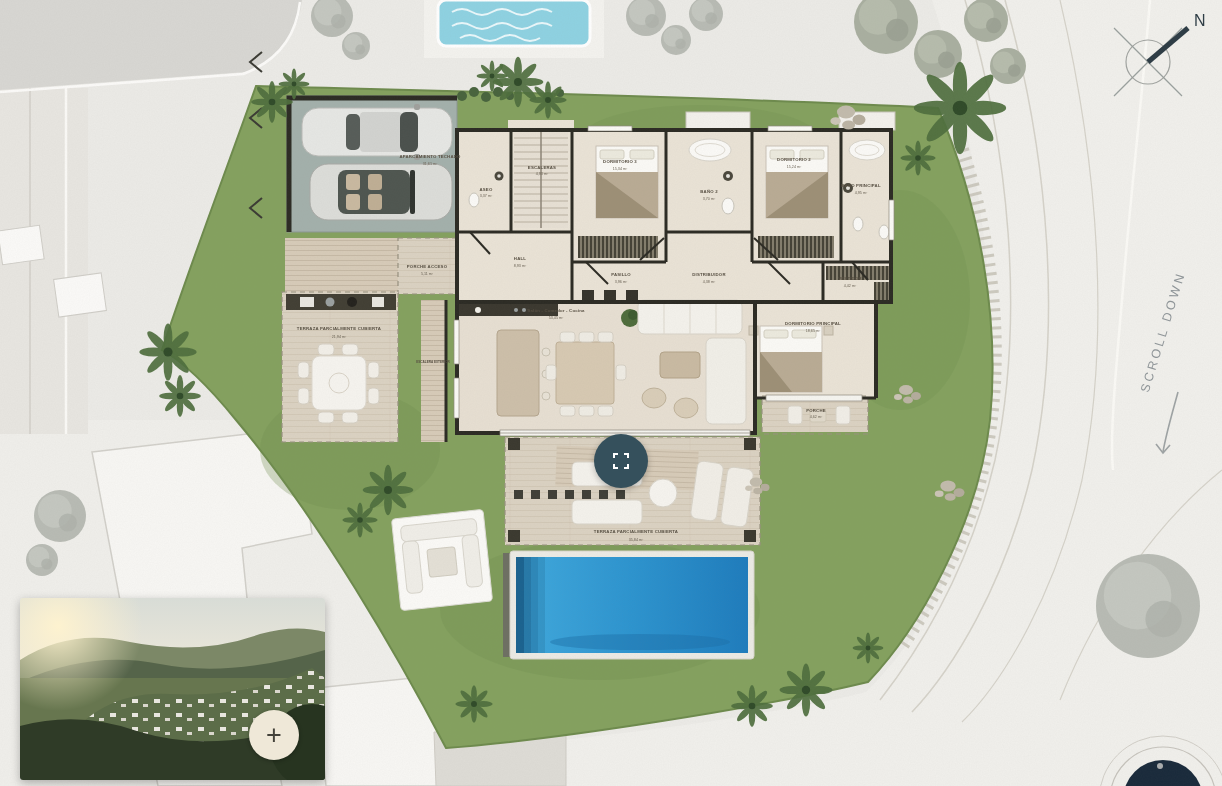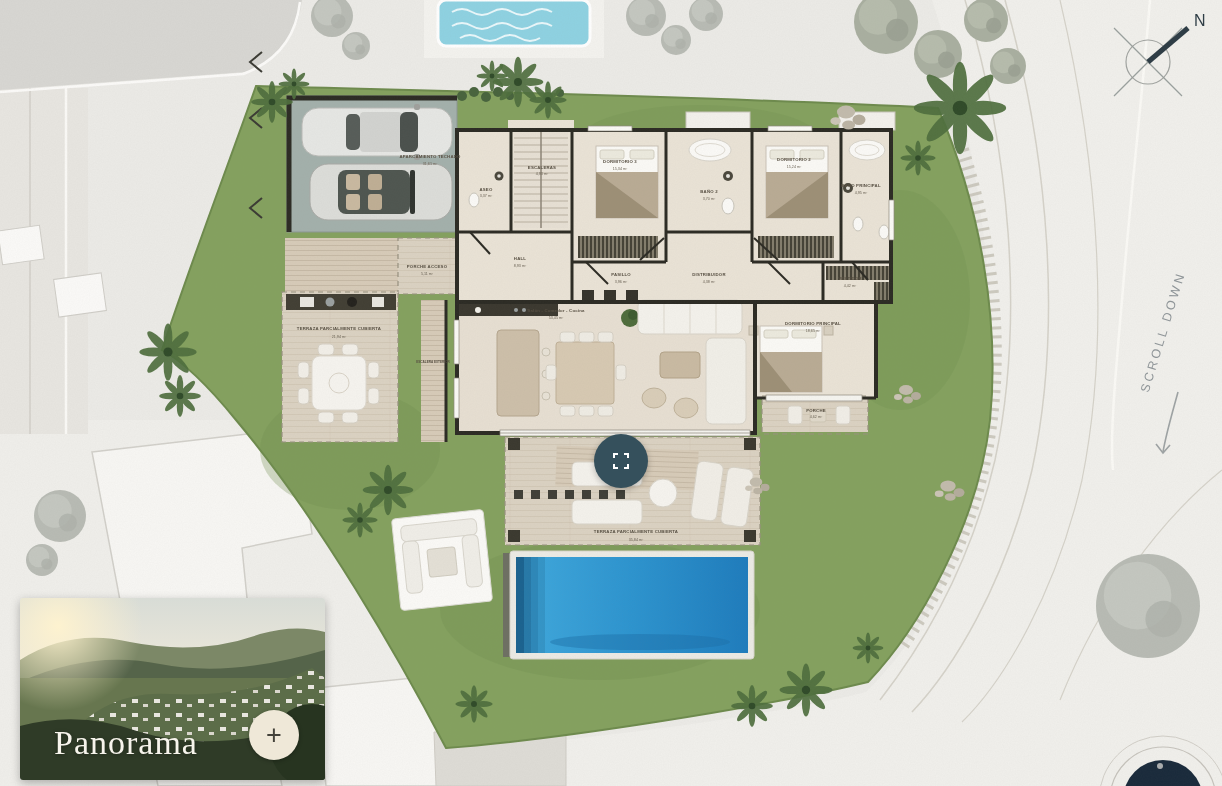"Panorama" h2.pano-title { html: <h2>Panorama</h2> -> none }
